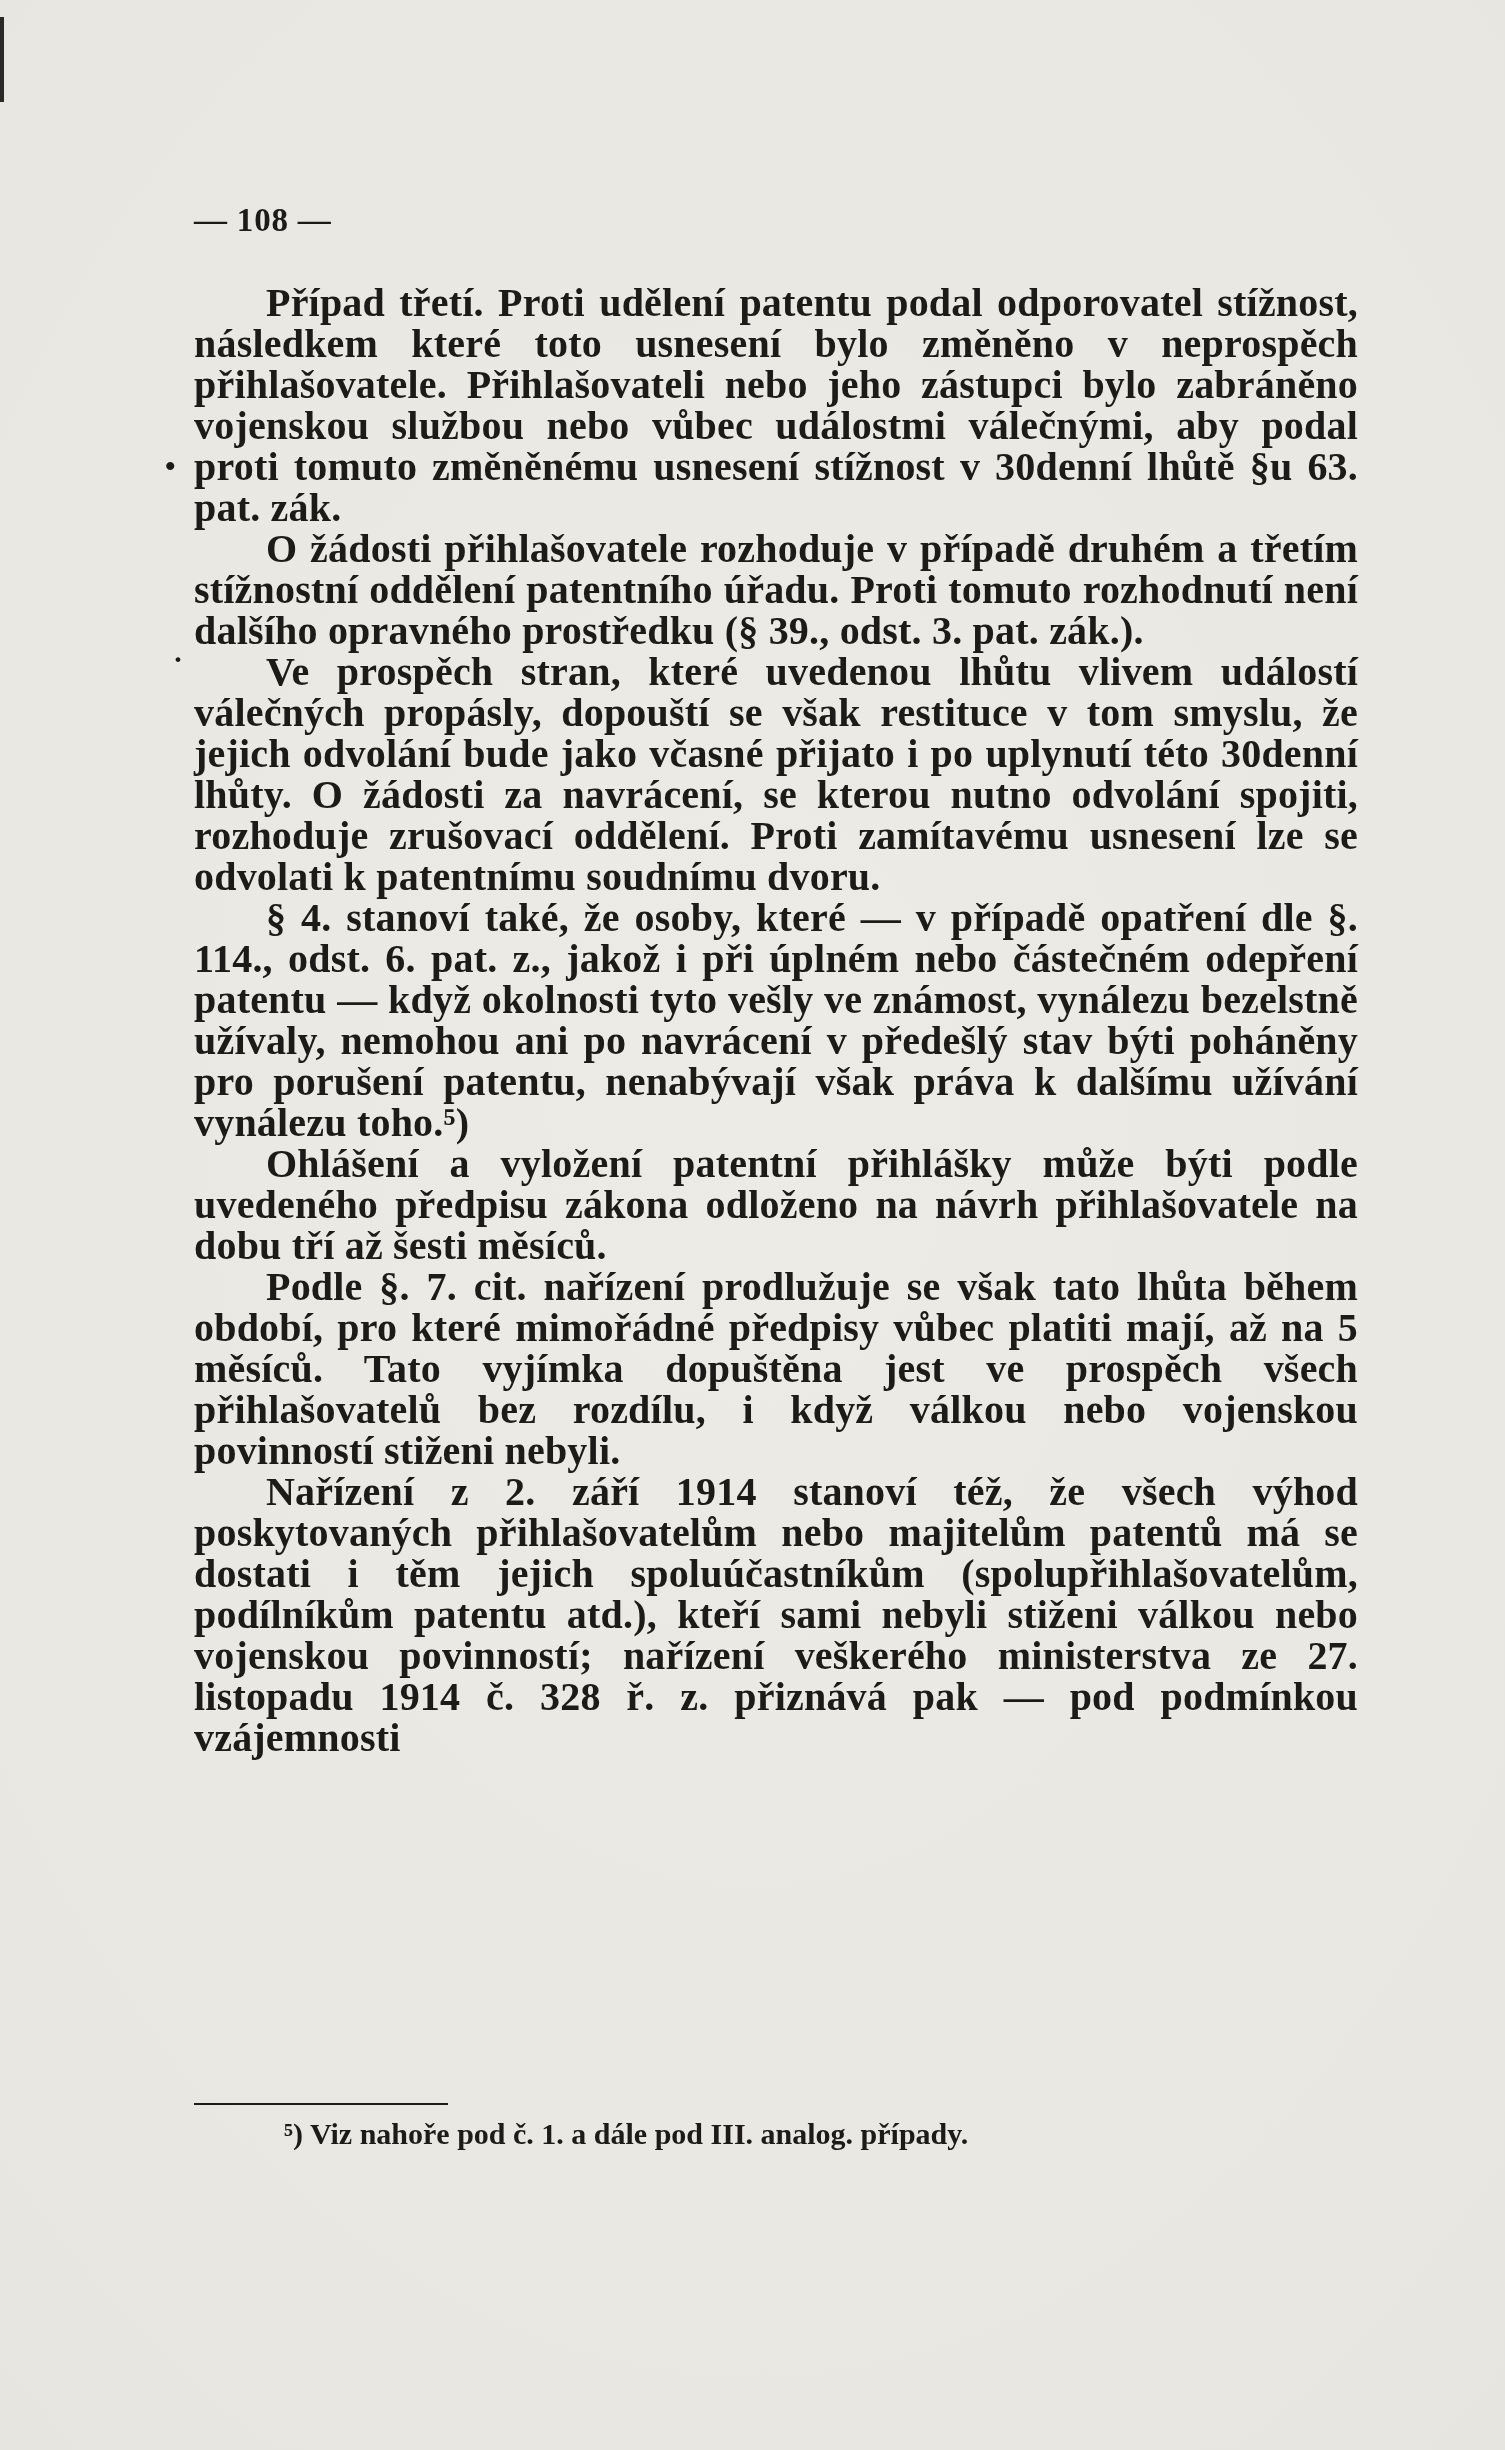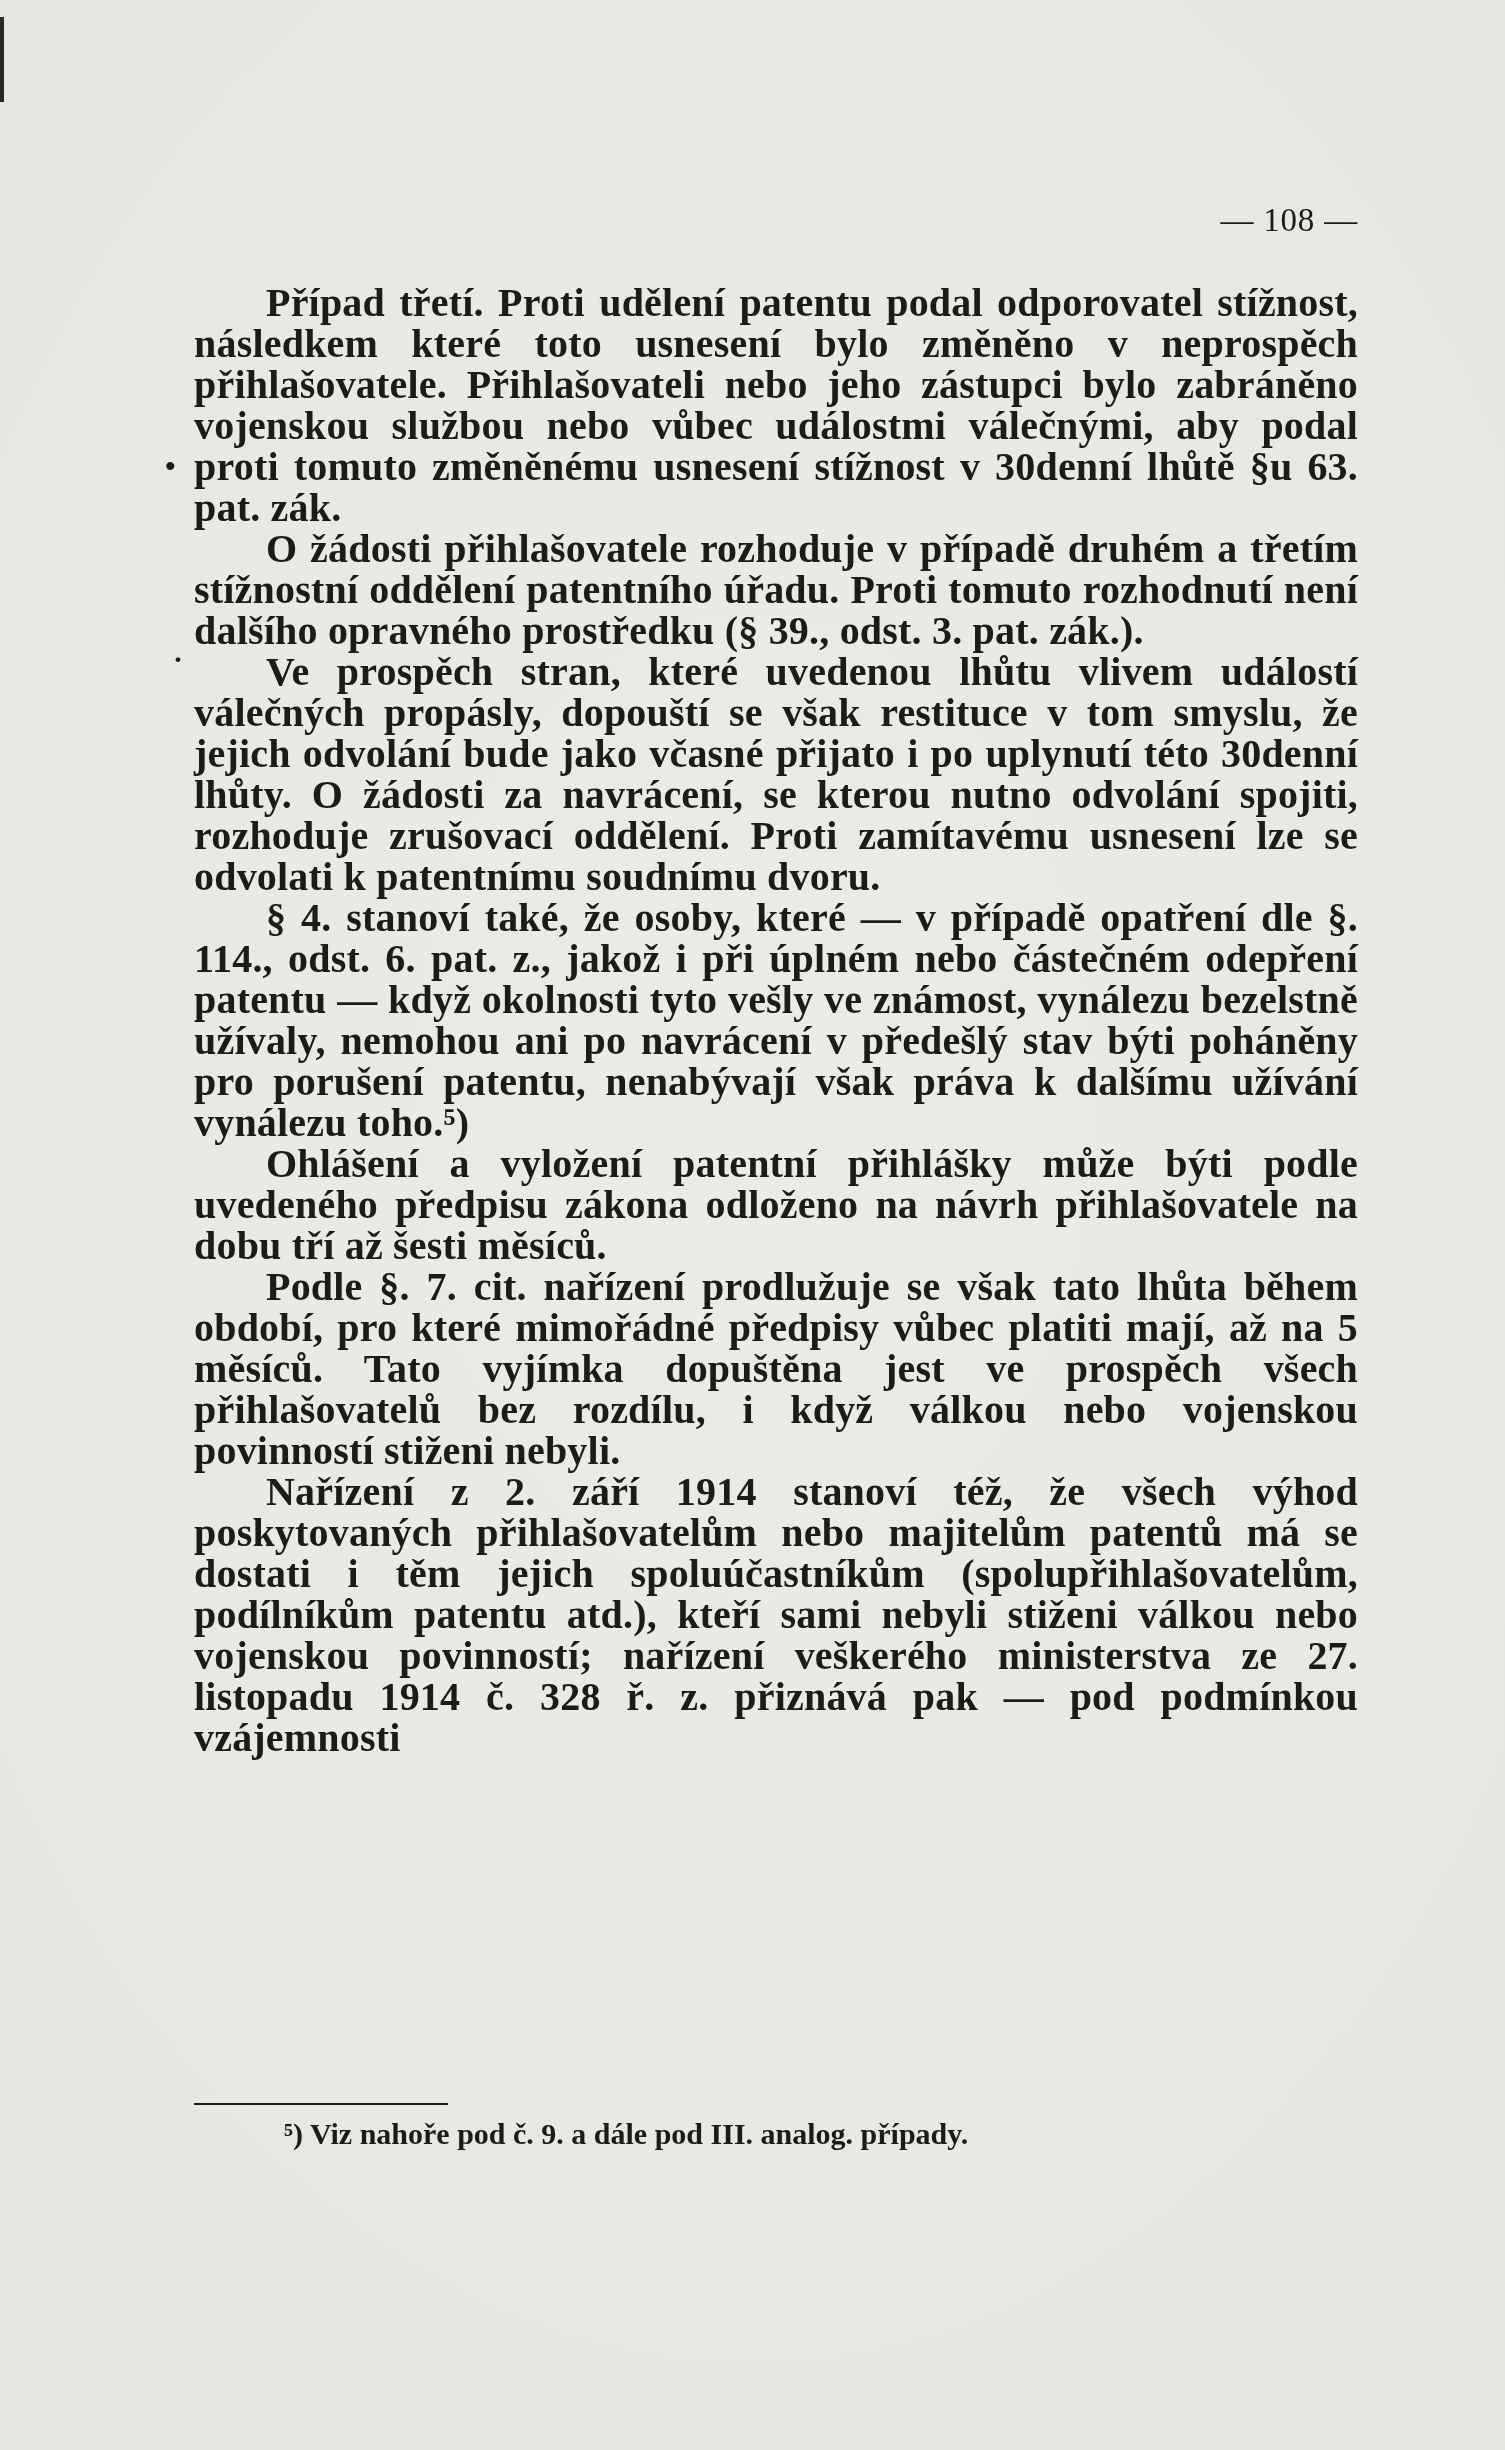"— 108 —" .page-number { font-weight: normal -> bold; text-align: right -> left }
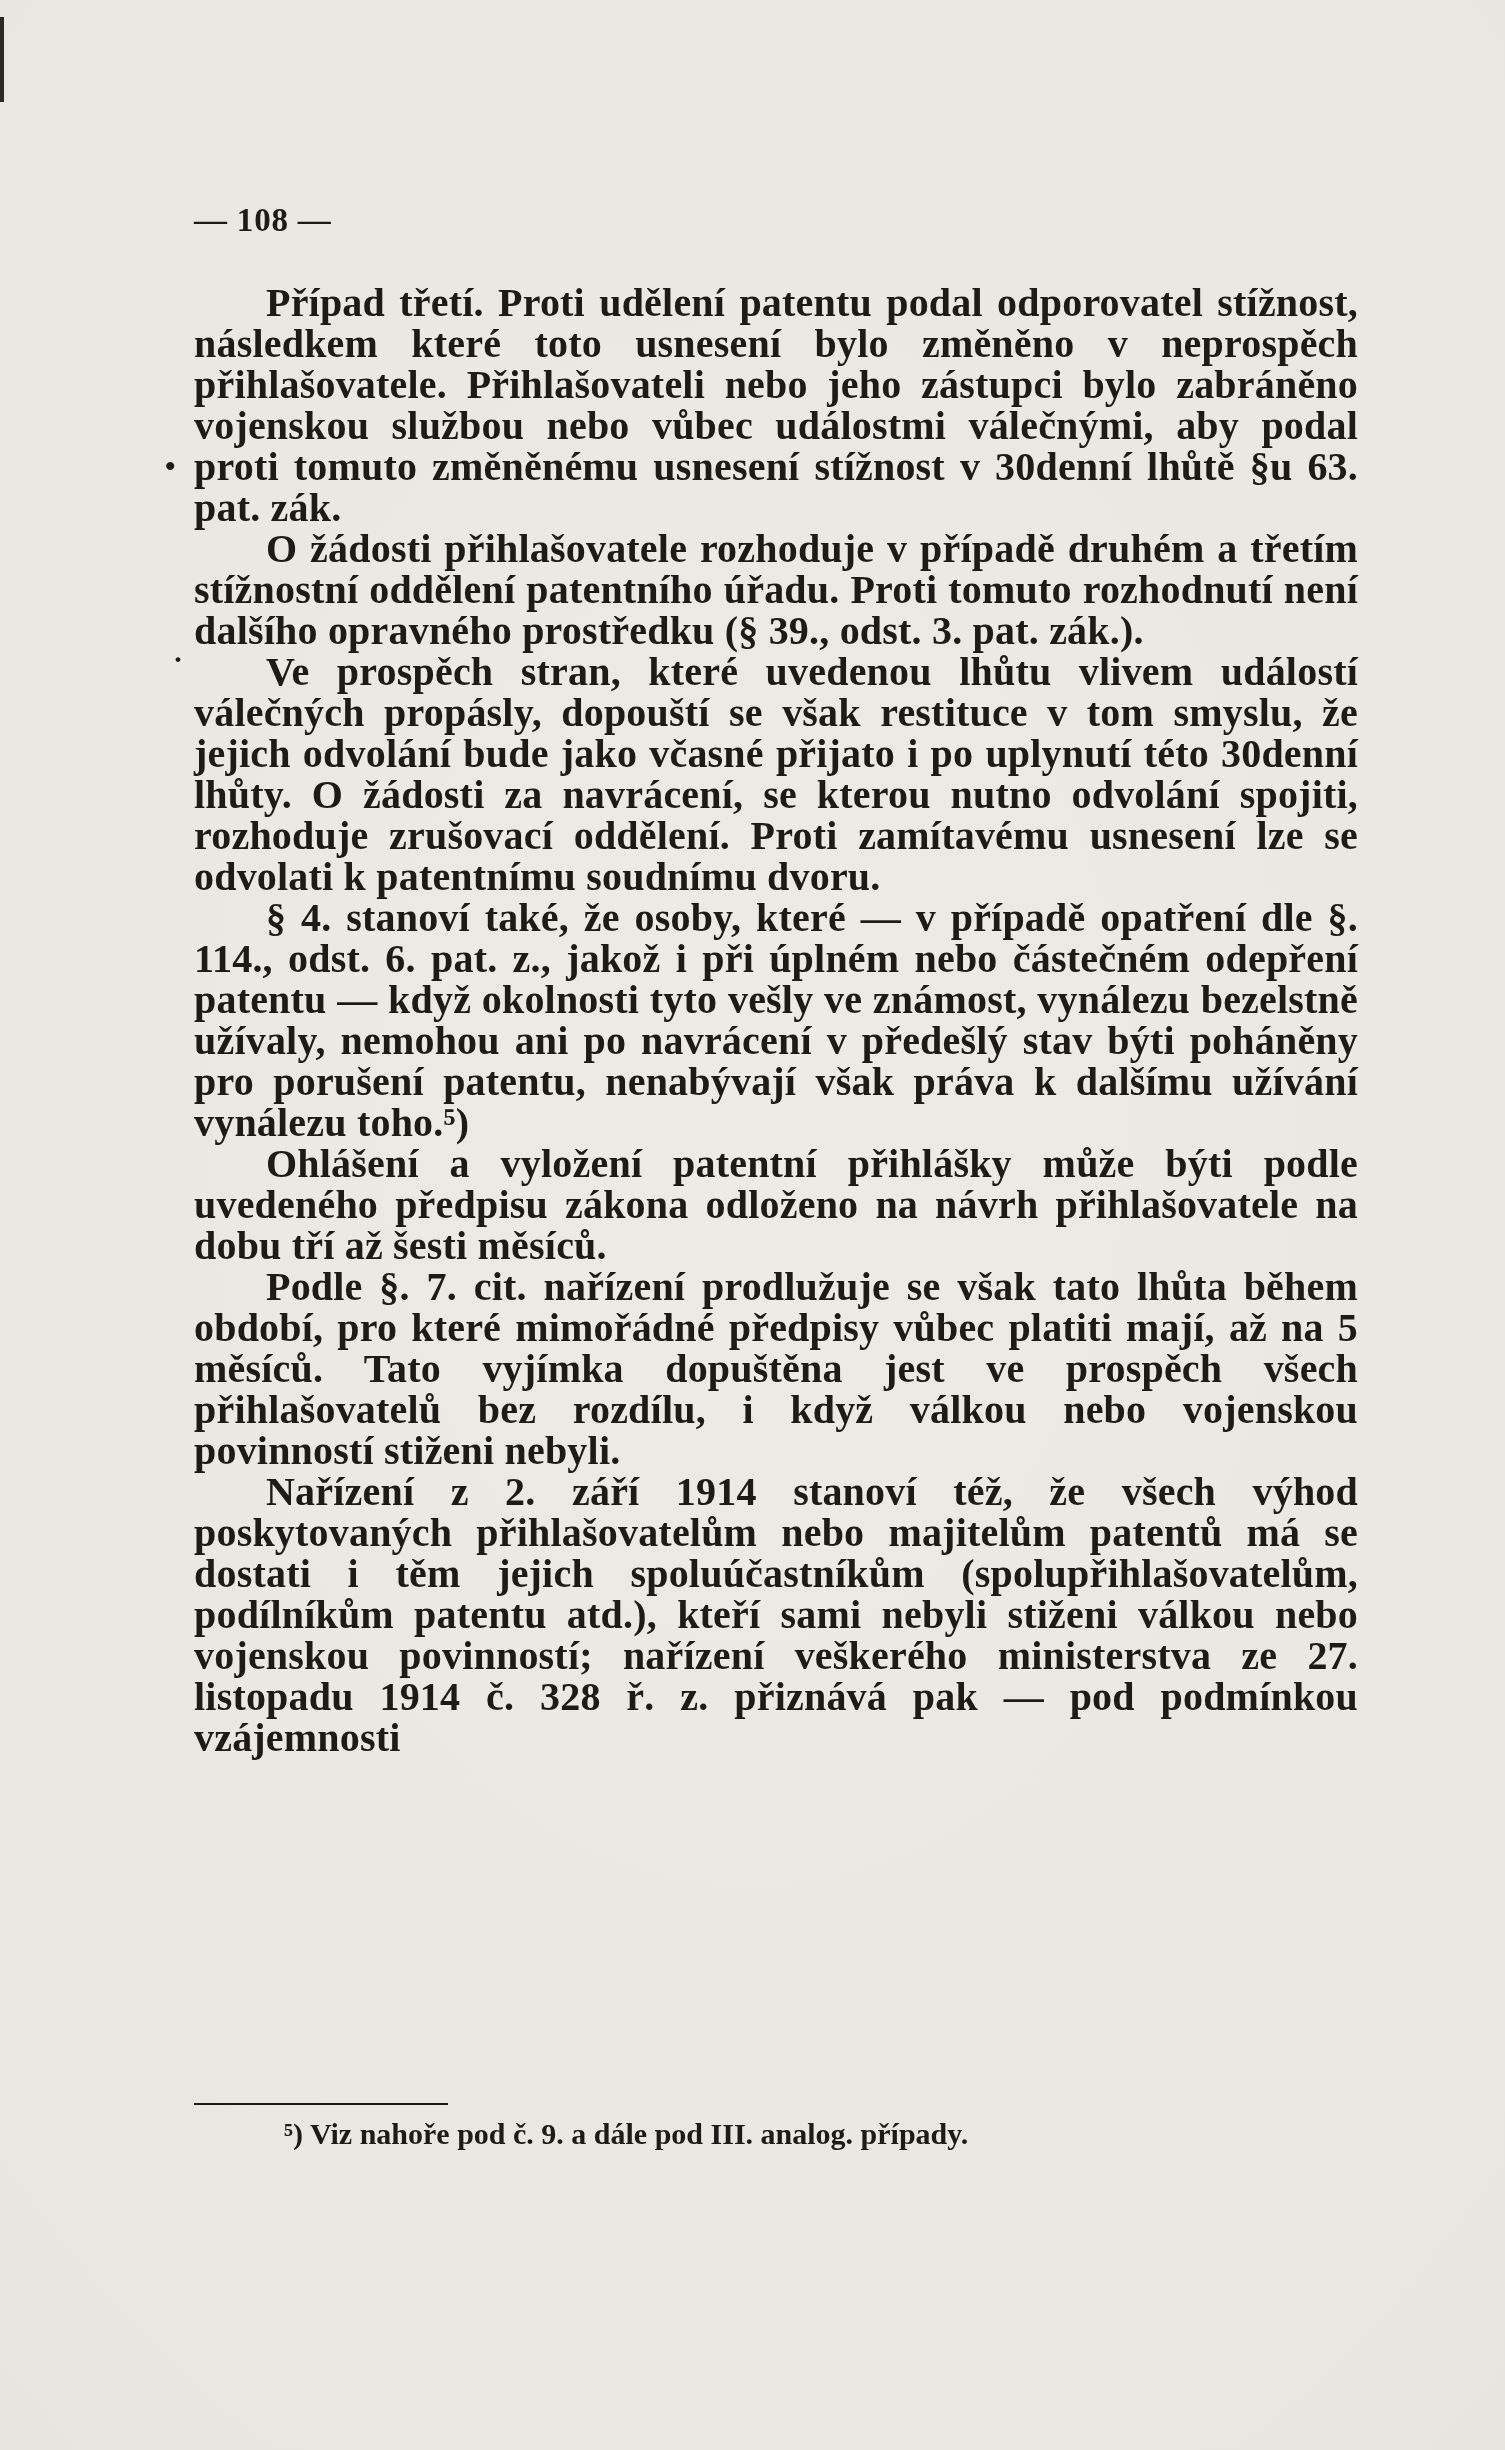"⁵) Viz nahoře pod č." p.footnote { text: 9 -> 1 }
